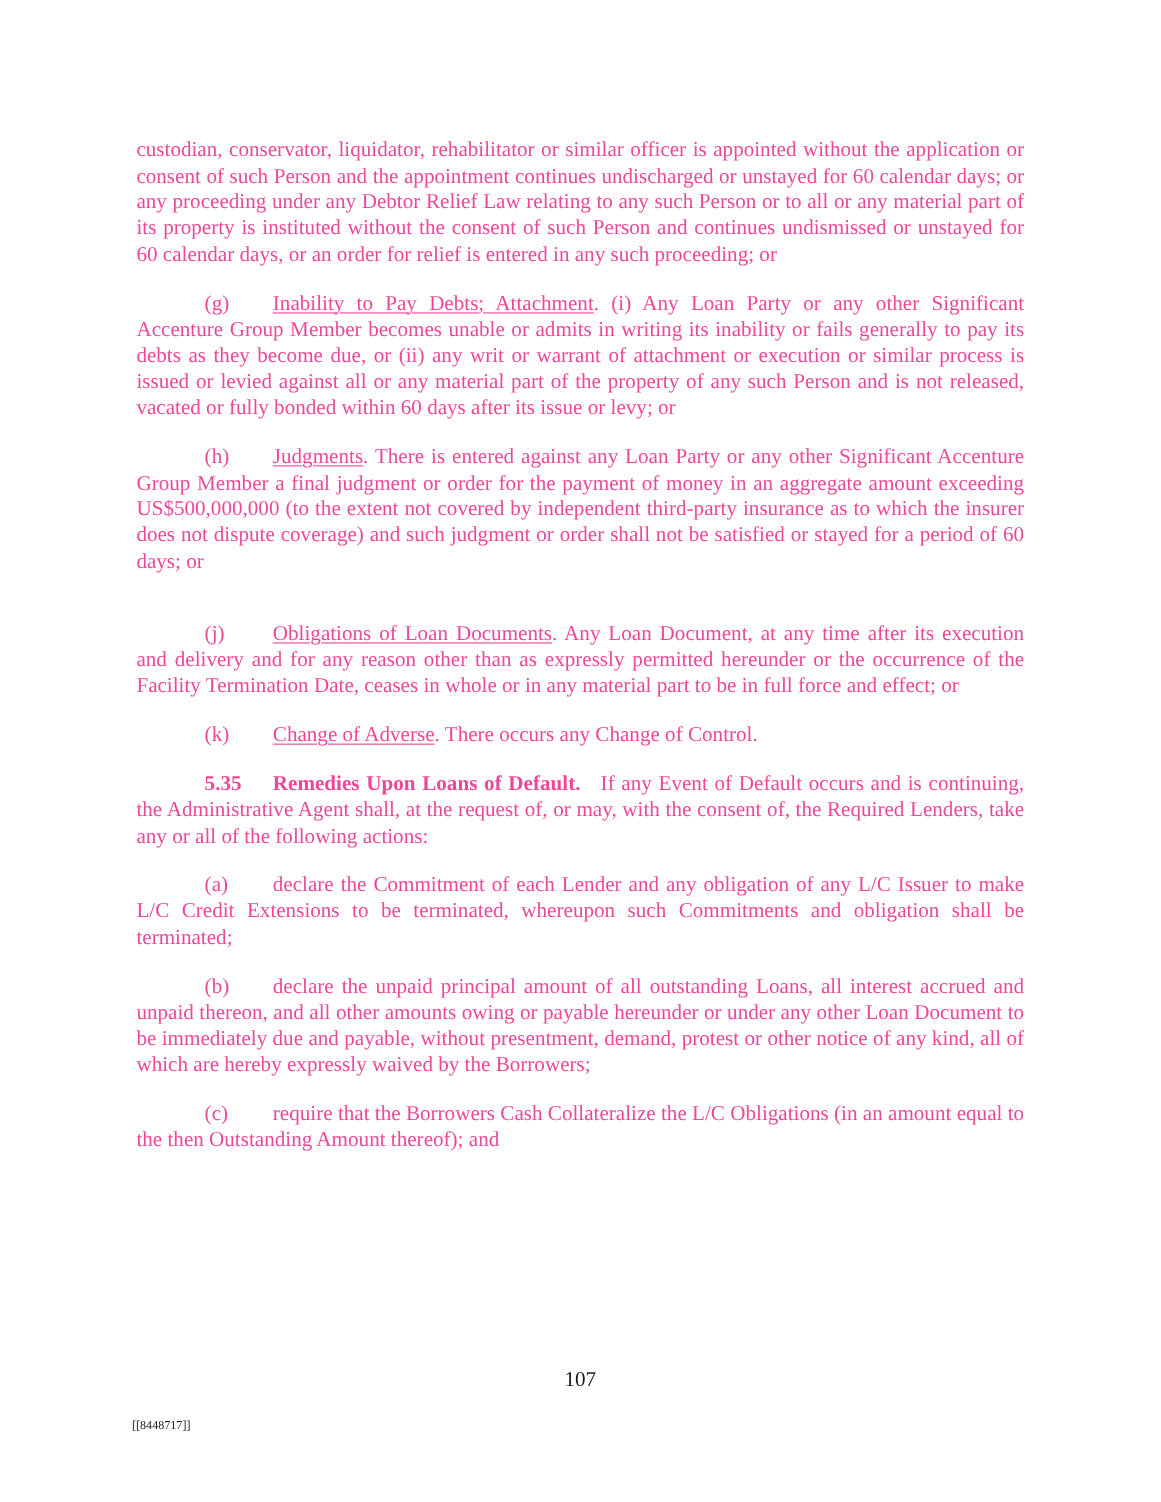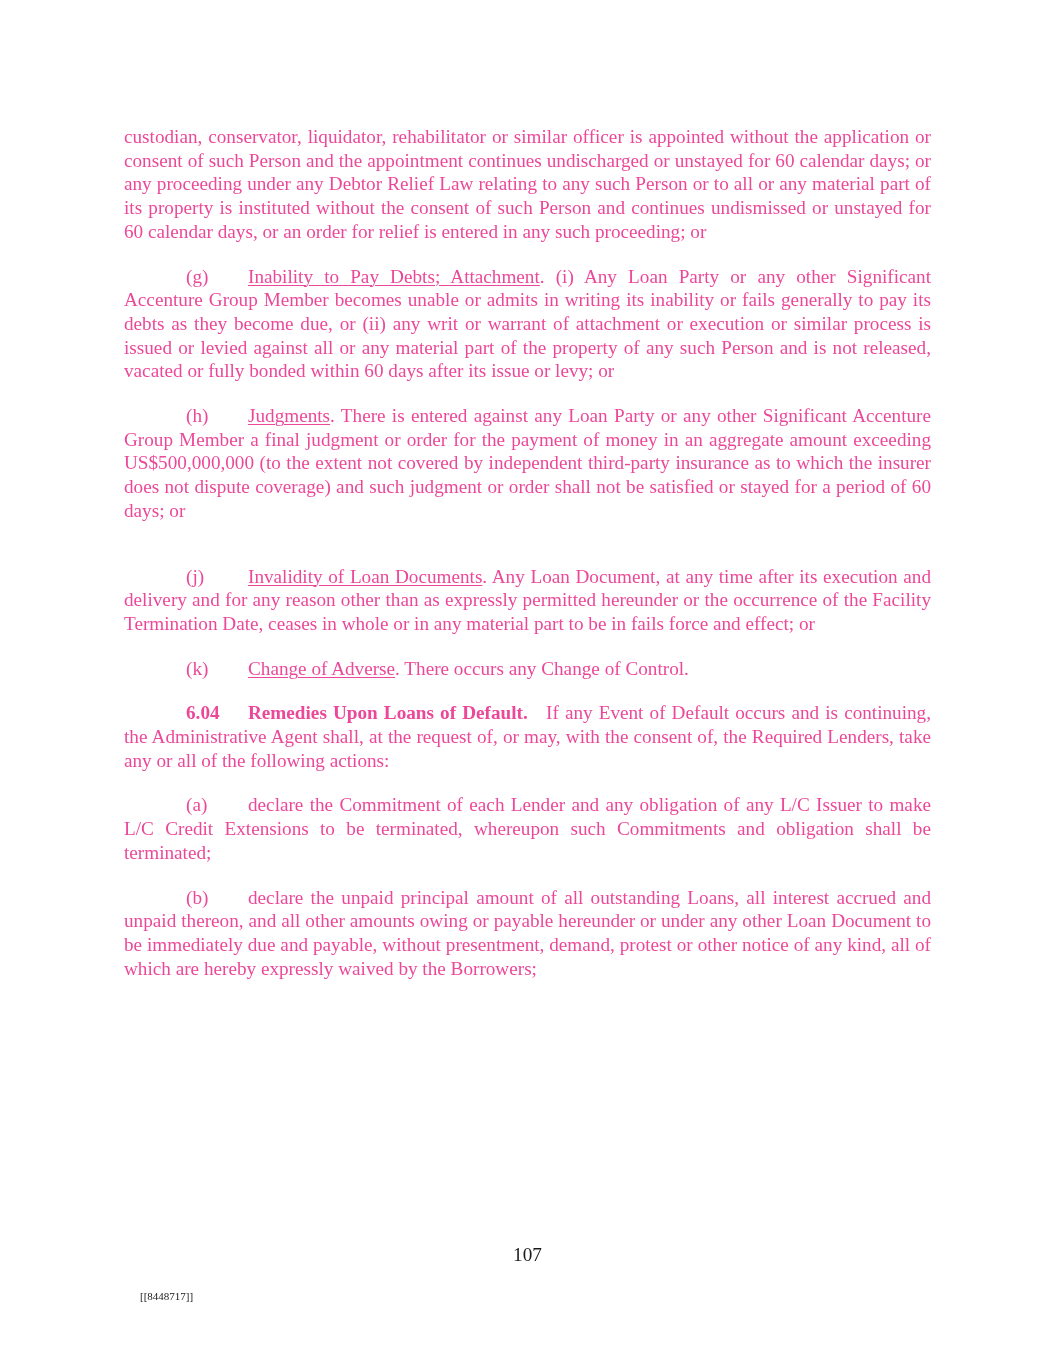"Invalidity of Loan Documents" span.u { text: Invalidity -> Obligations }
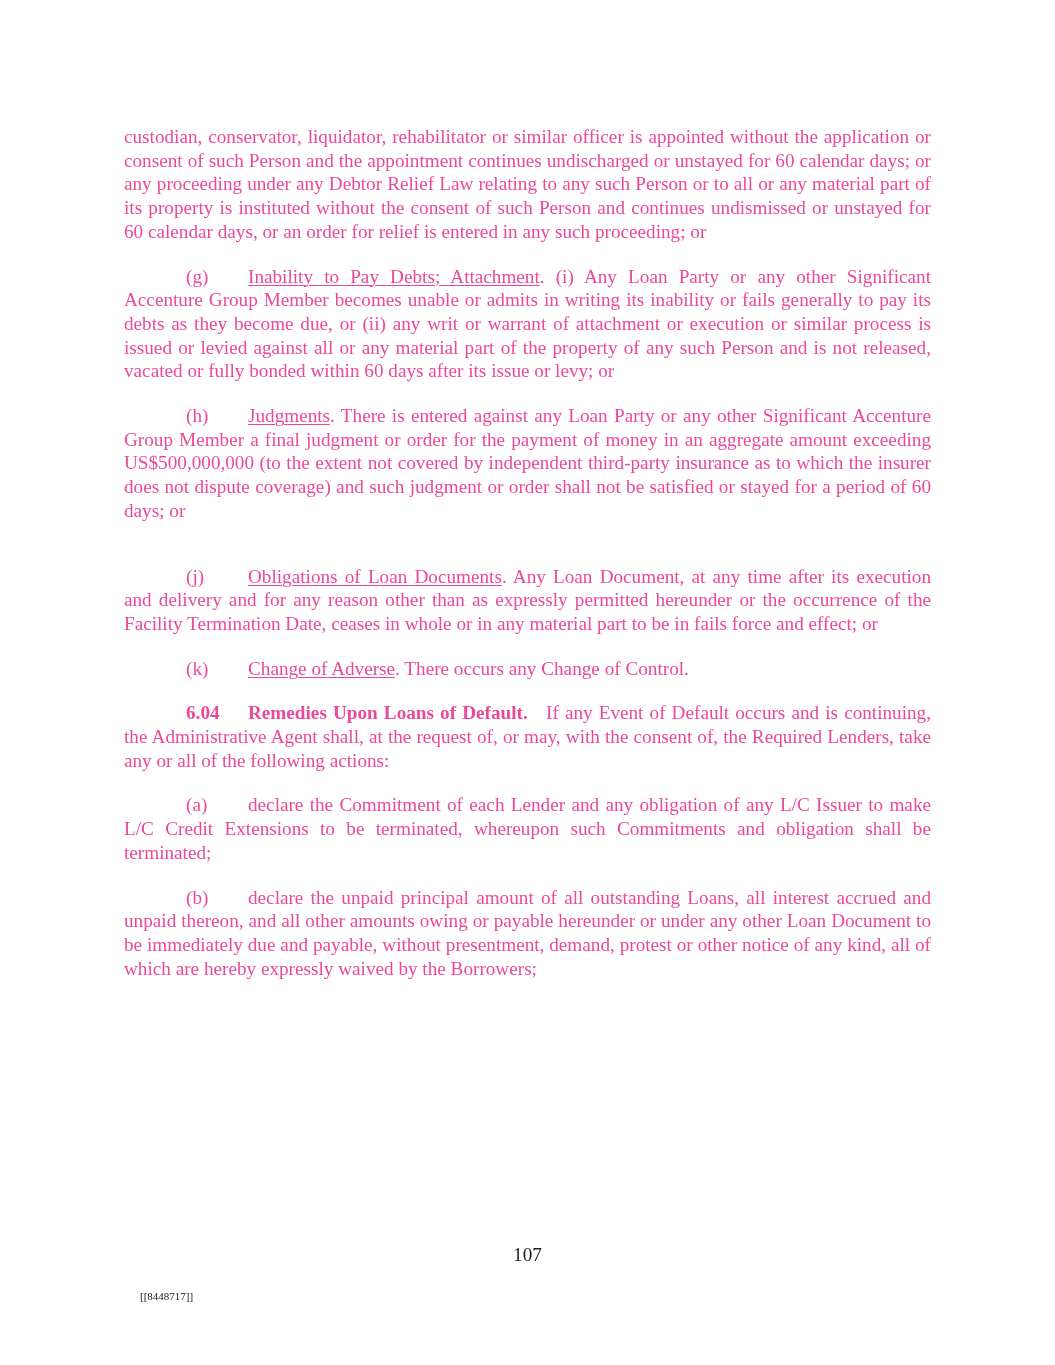". Any Loan Document, at" span { text: fails -> full }
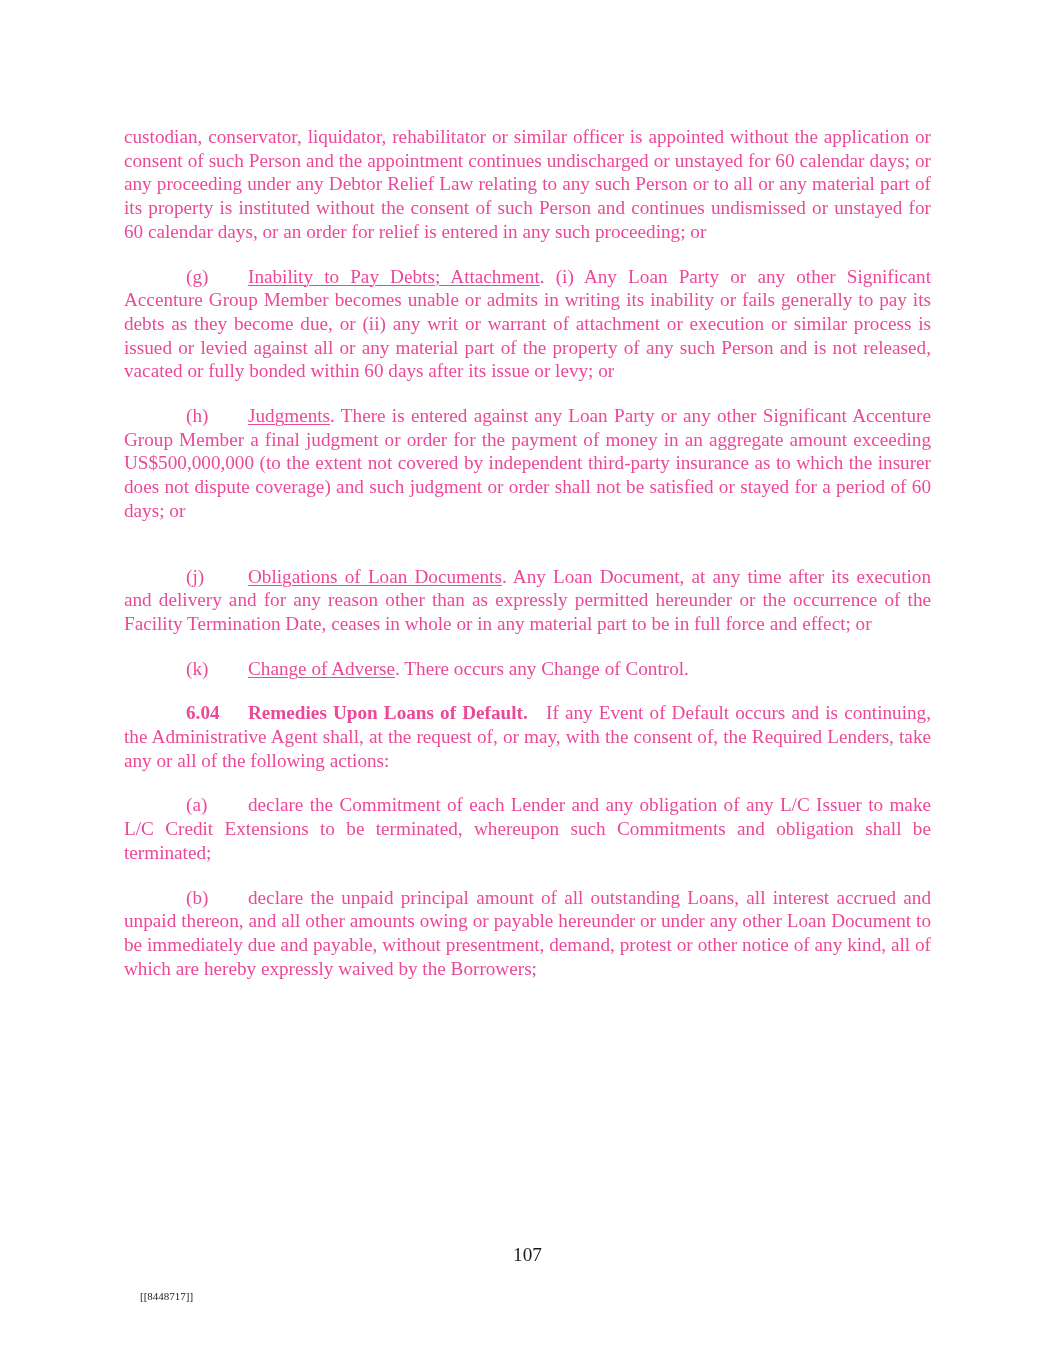"6.04" span.b { text: 6.04 -> 5.35 }
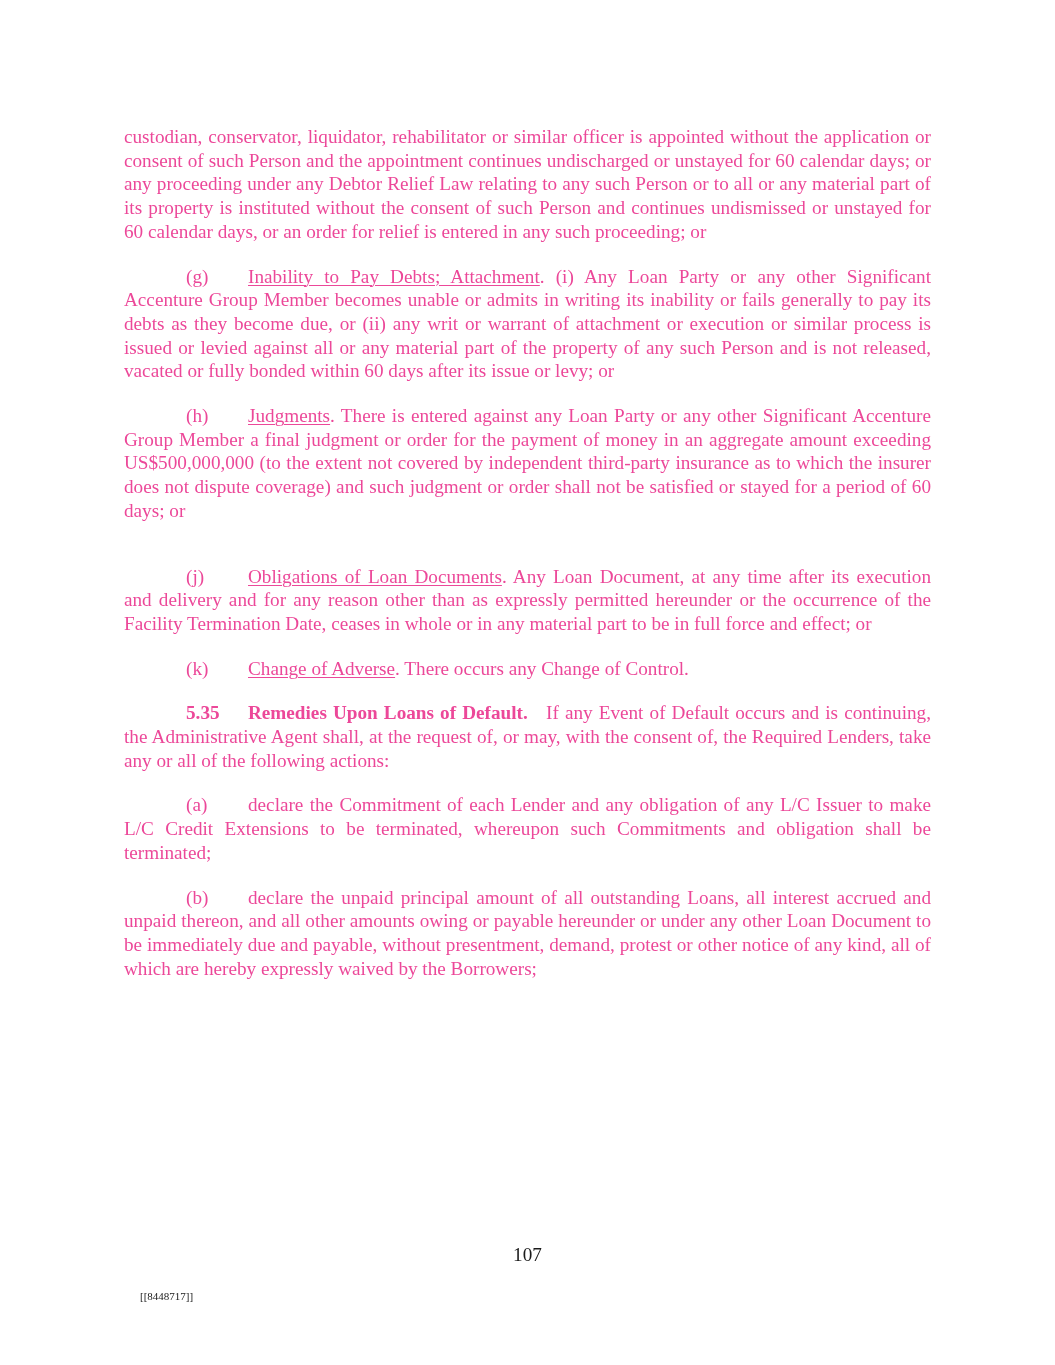"(c) require that the Borrowers" p.para { html: none -> <p><span></span><span>(c)</span><span>require that the Borrowers Cash Collateralize the L/C Obligations (in an amount equal to the then Outstanding Amount thereof); and</span></p> }
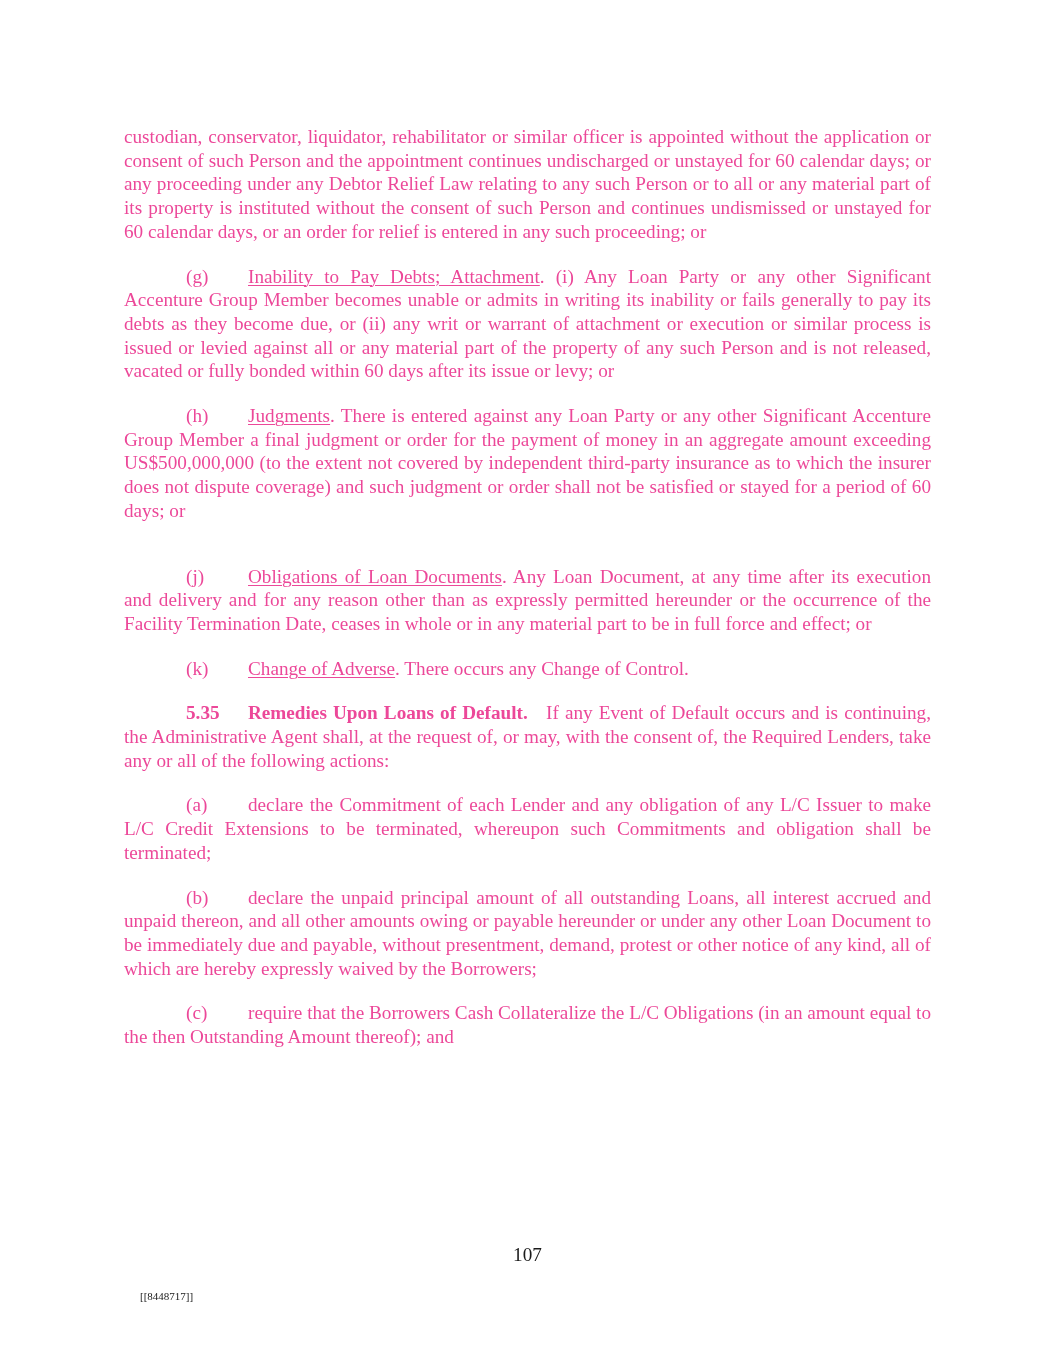"[[8448717]]" .doc-id { left: 140px -> 120px }
